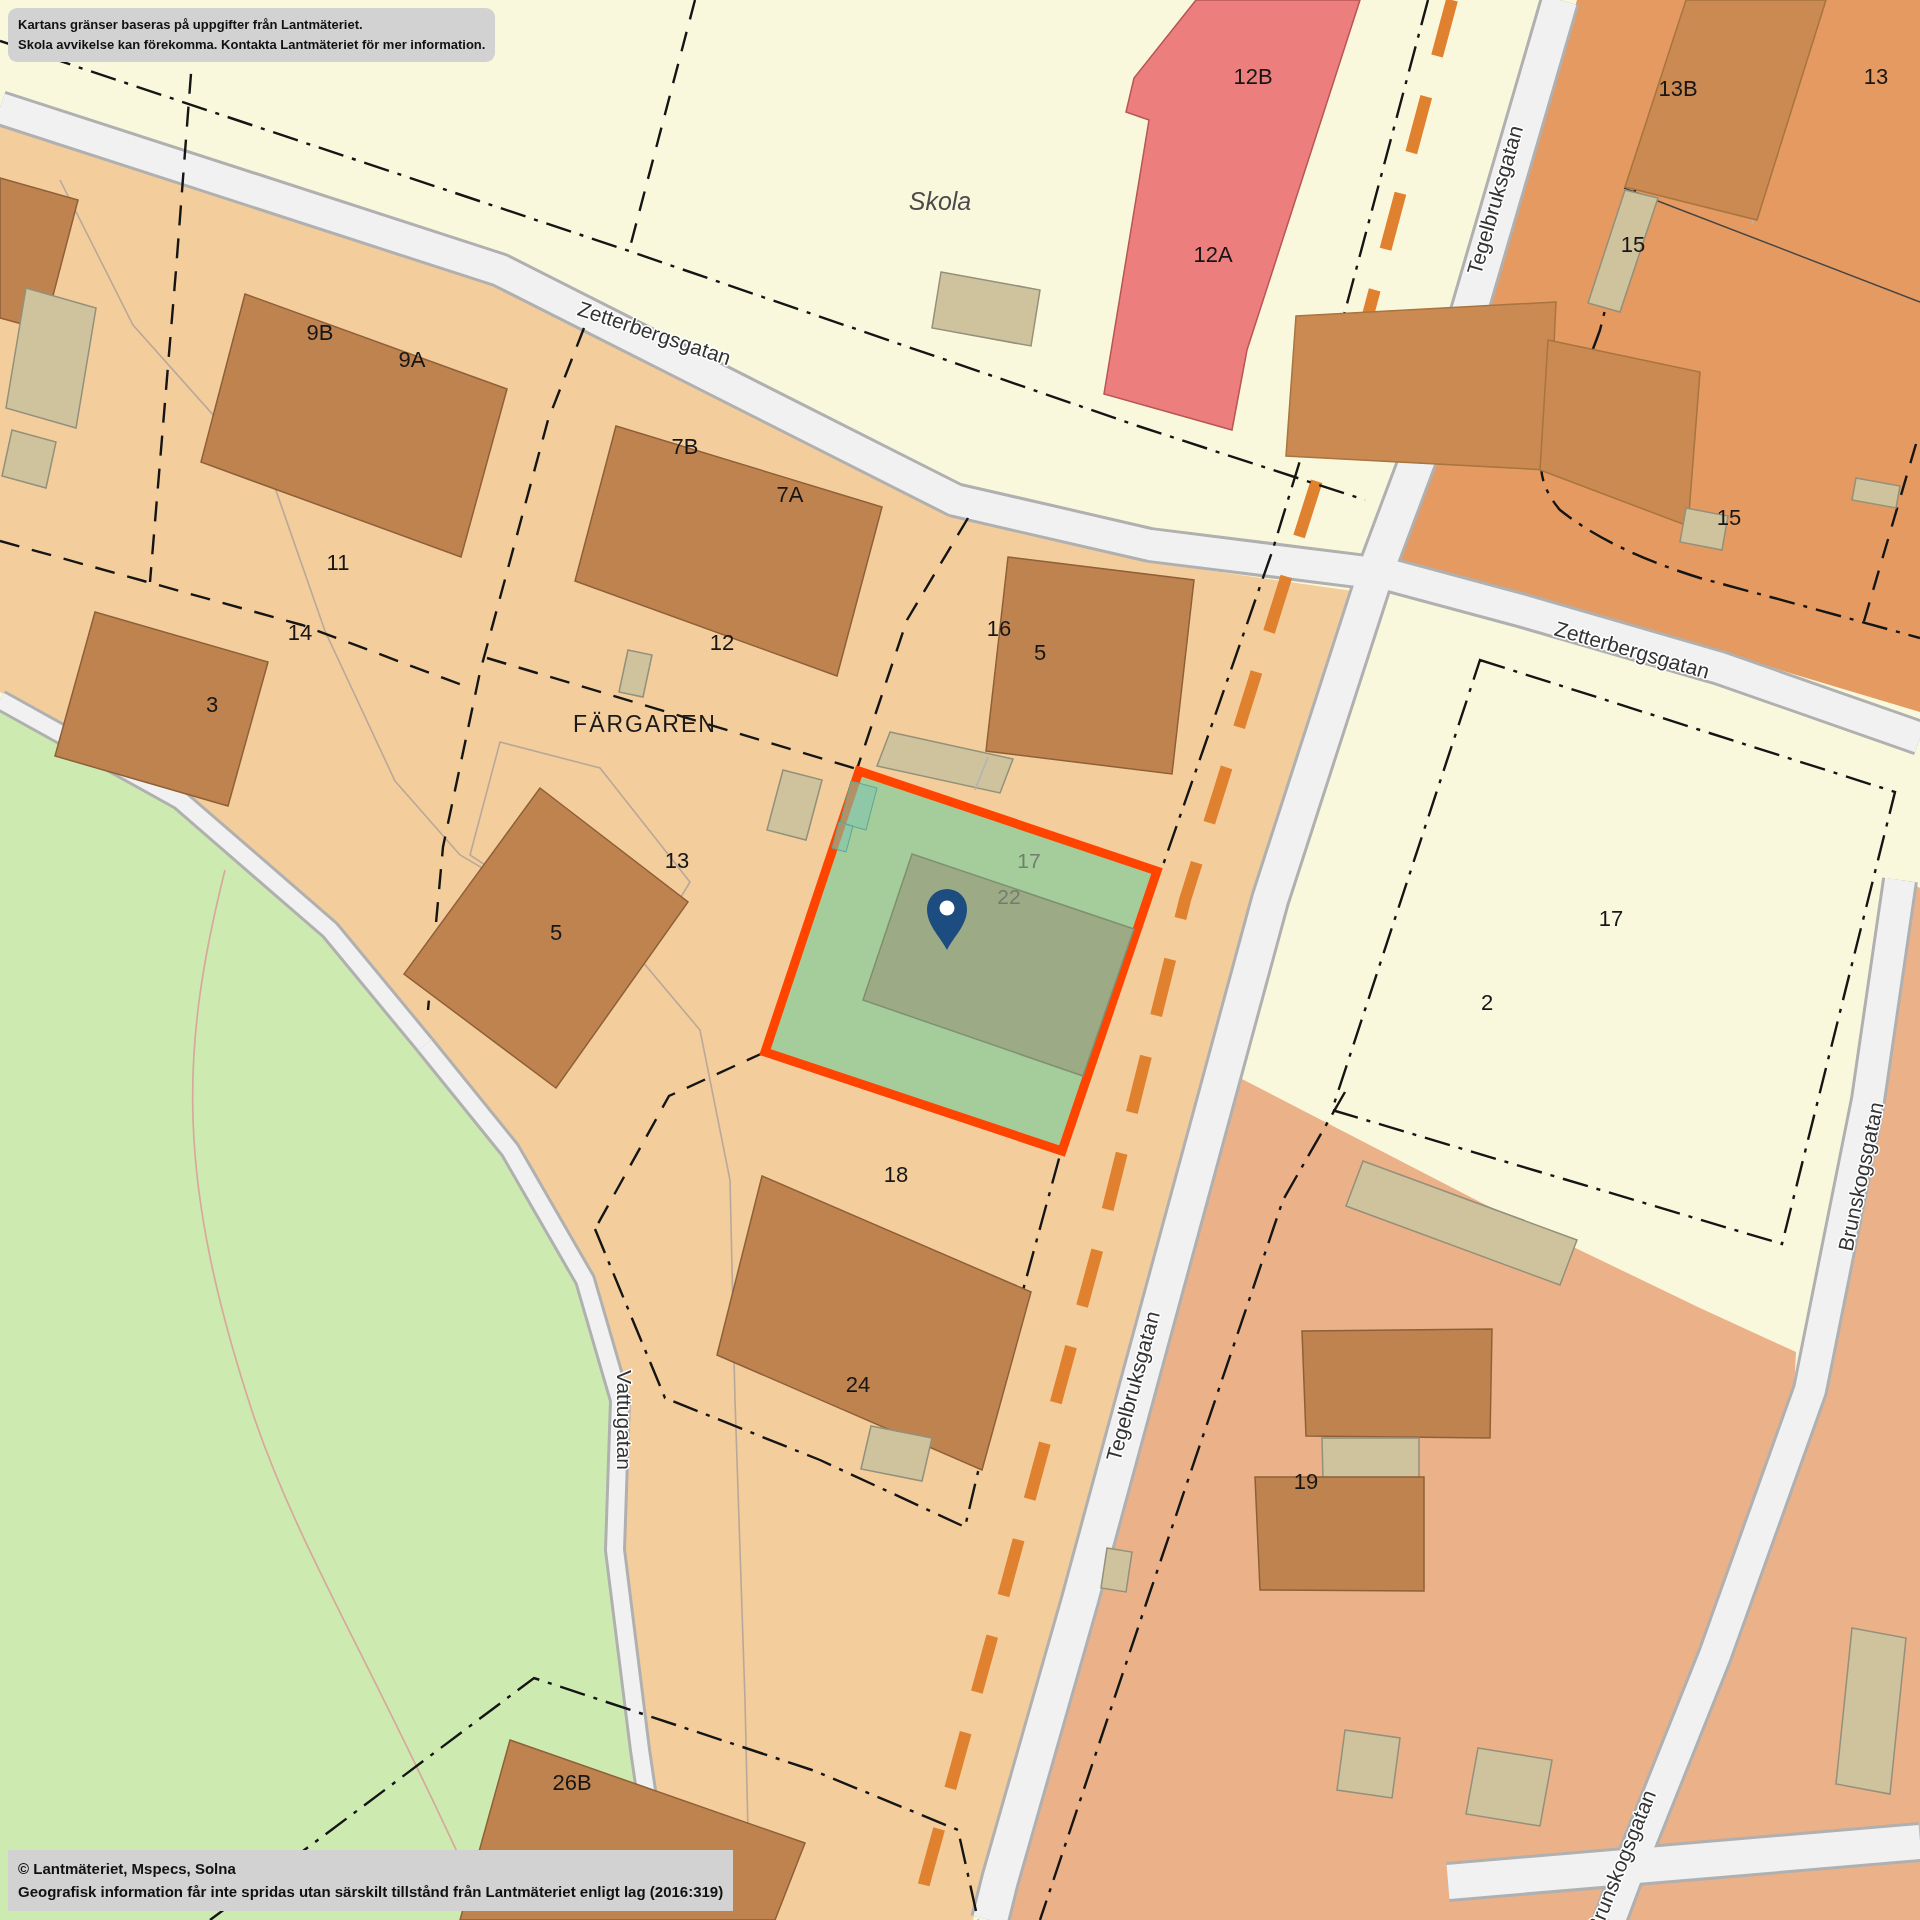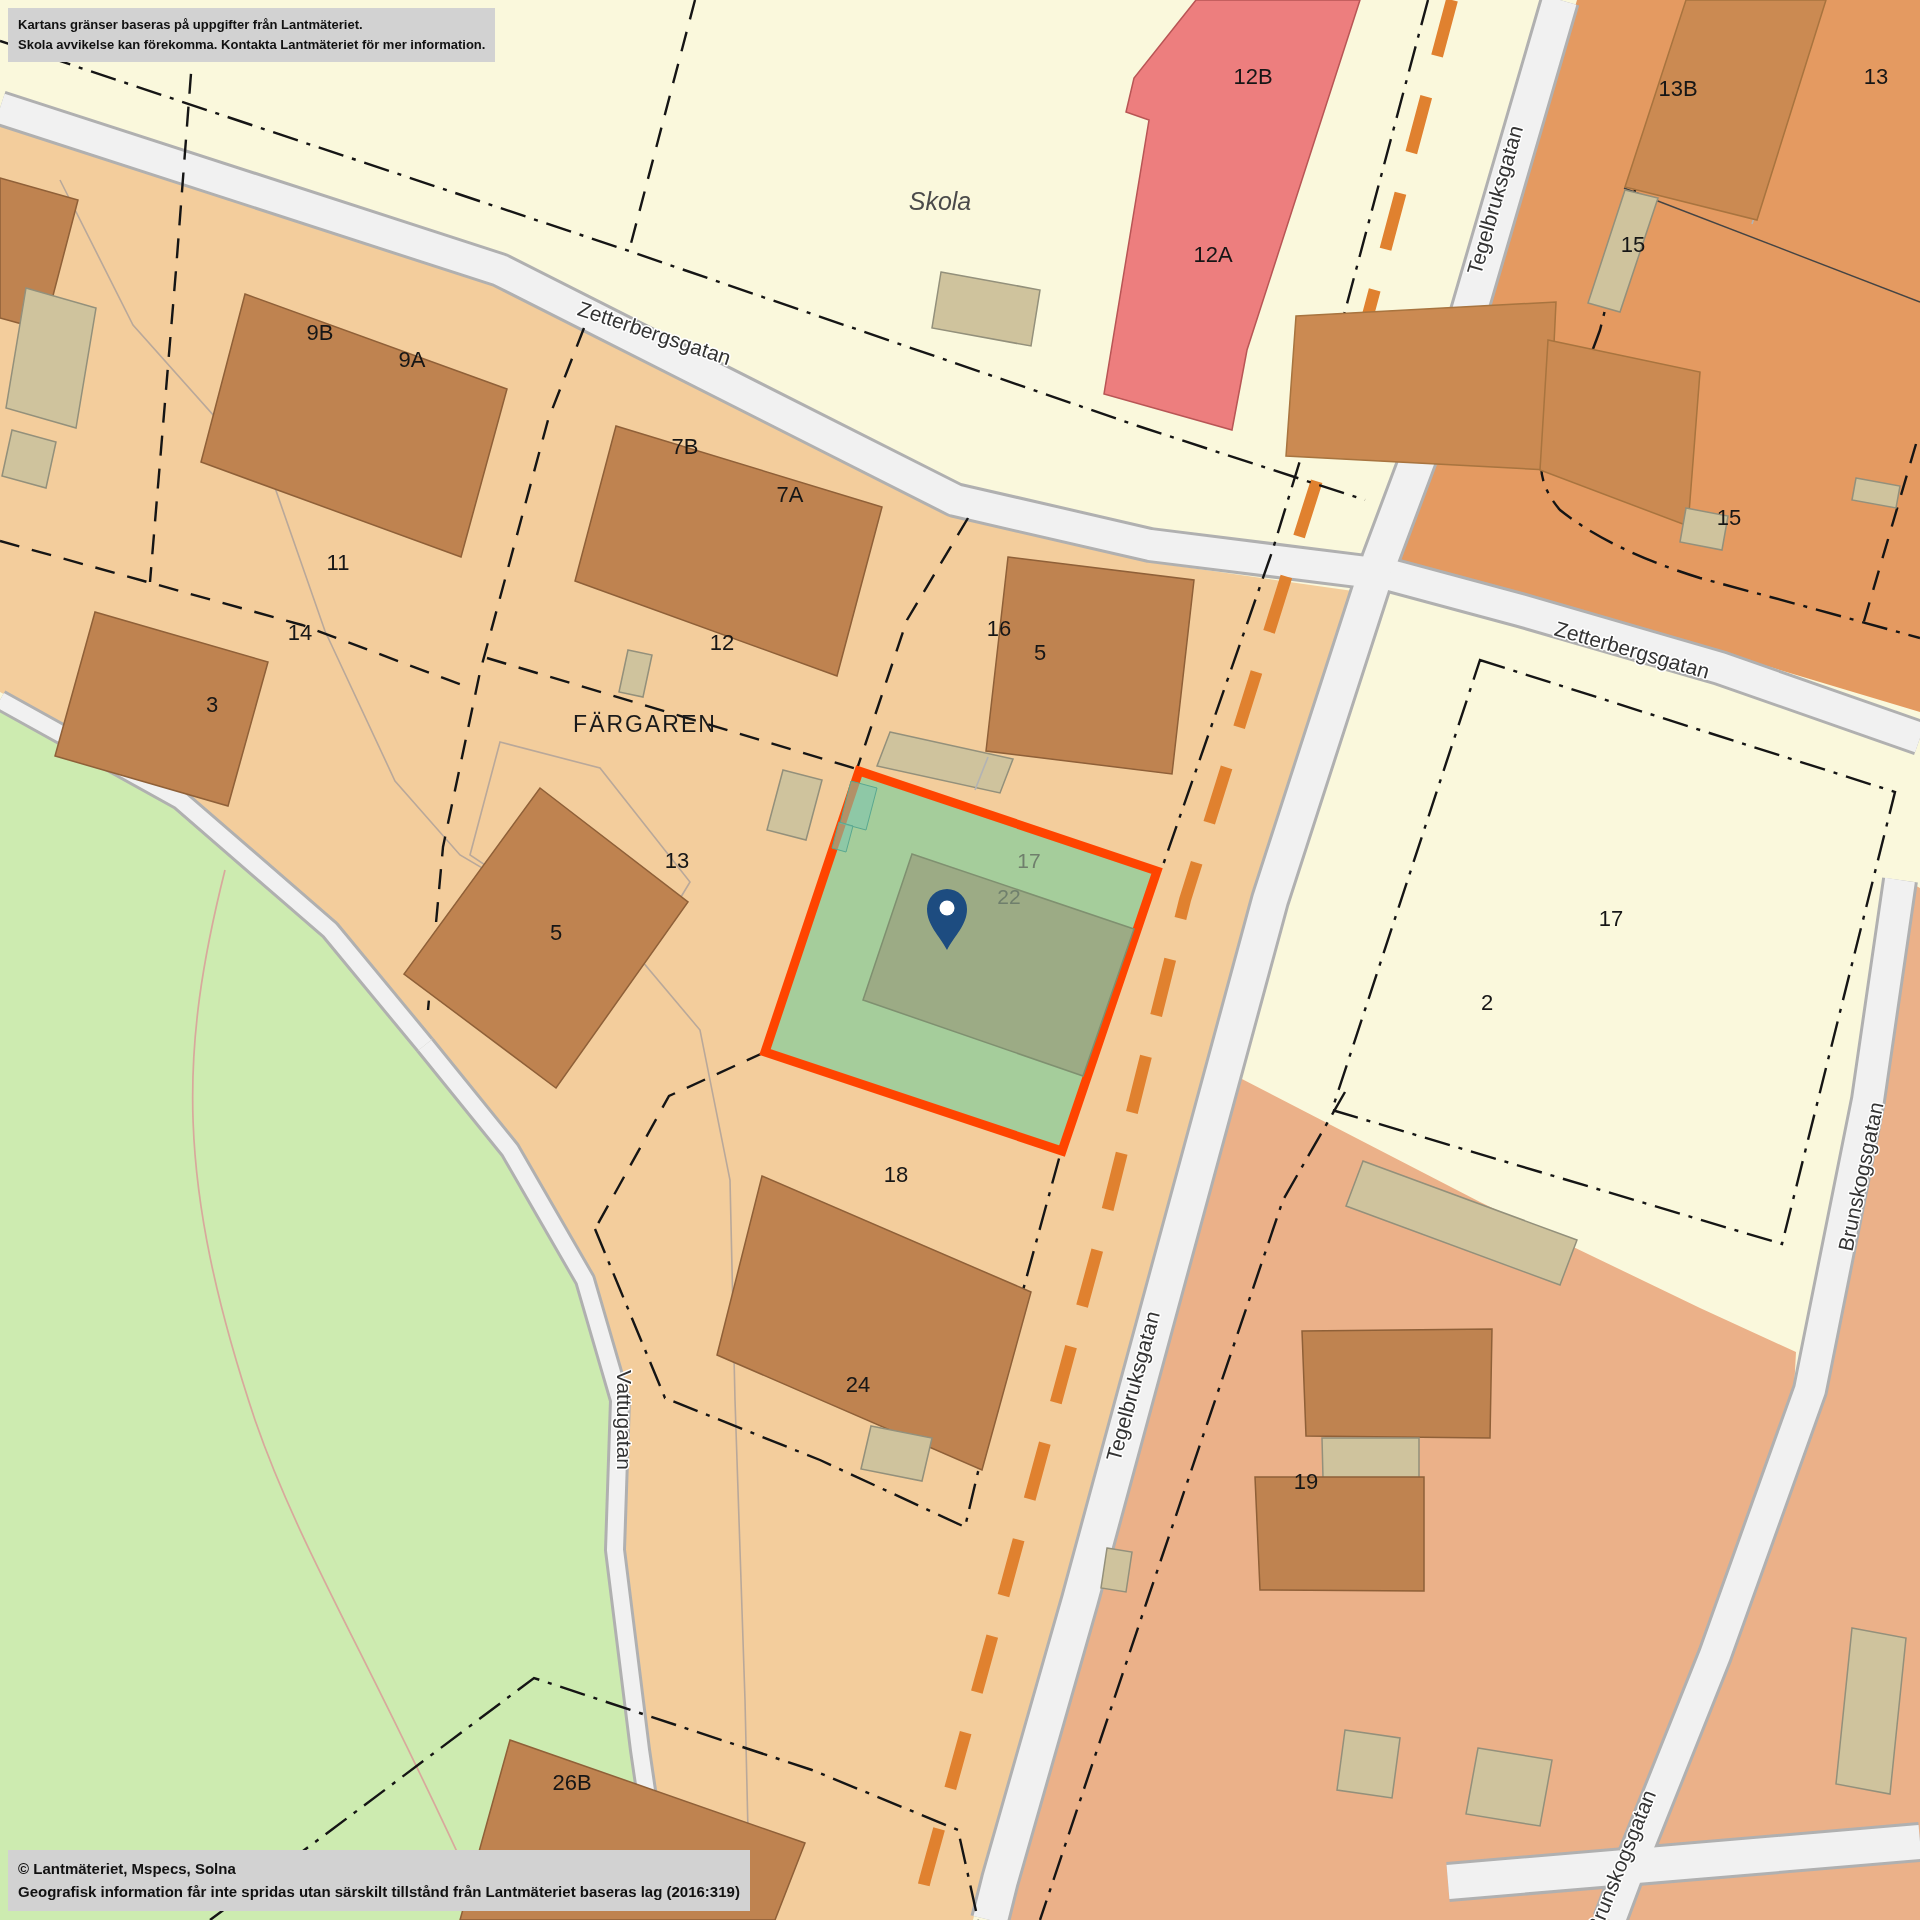"Kartans gränser baseras på uppgifter" .note-top { border-radius: none -> 9px }
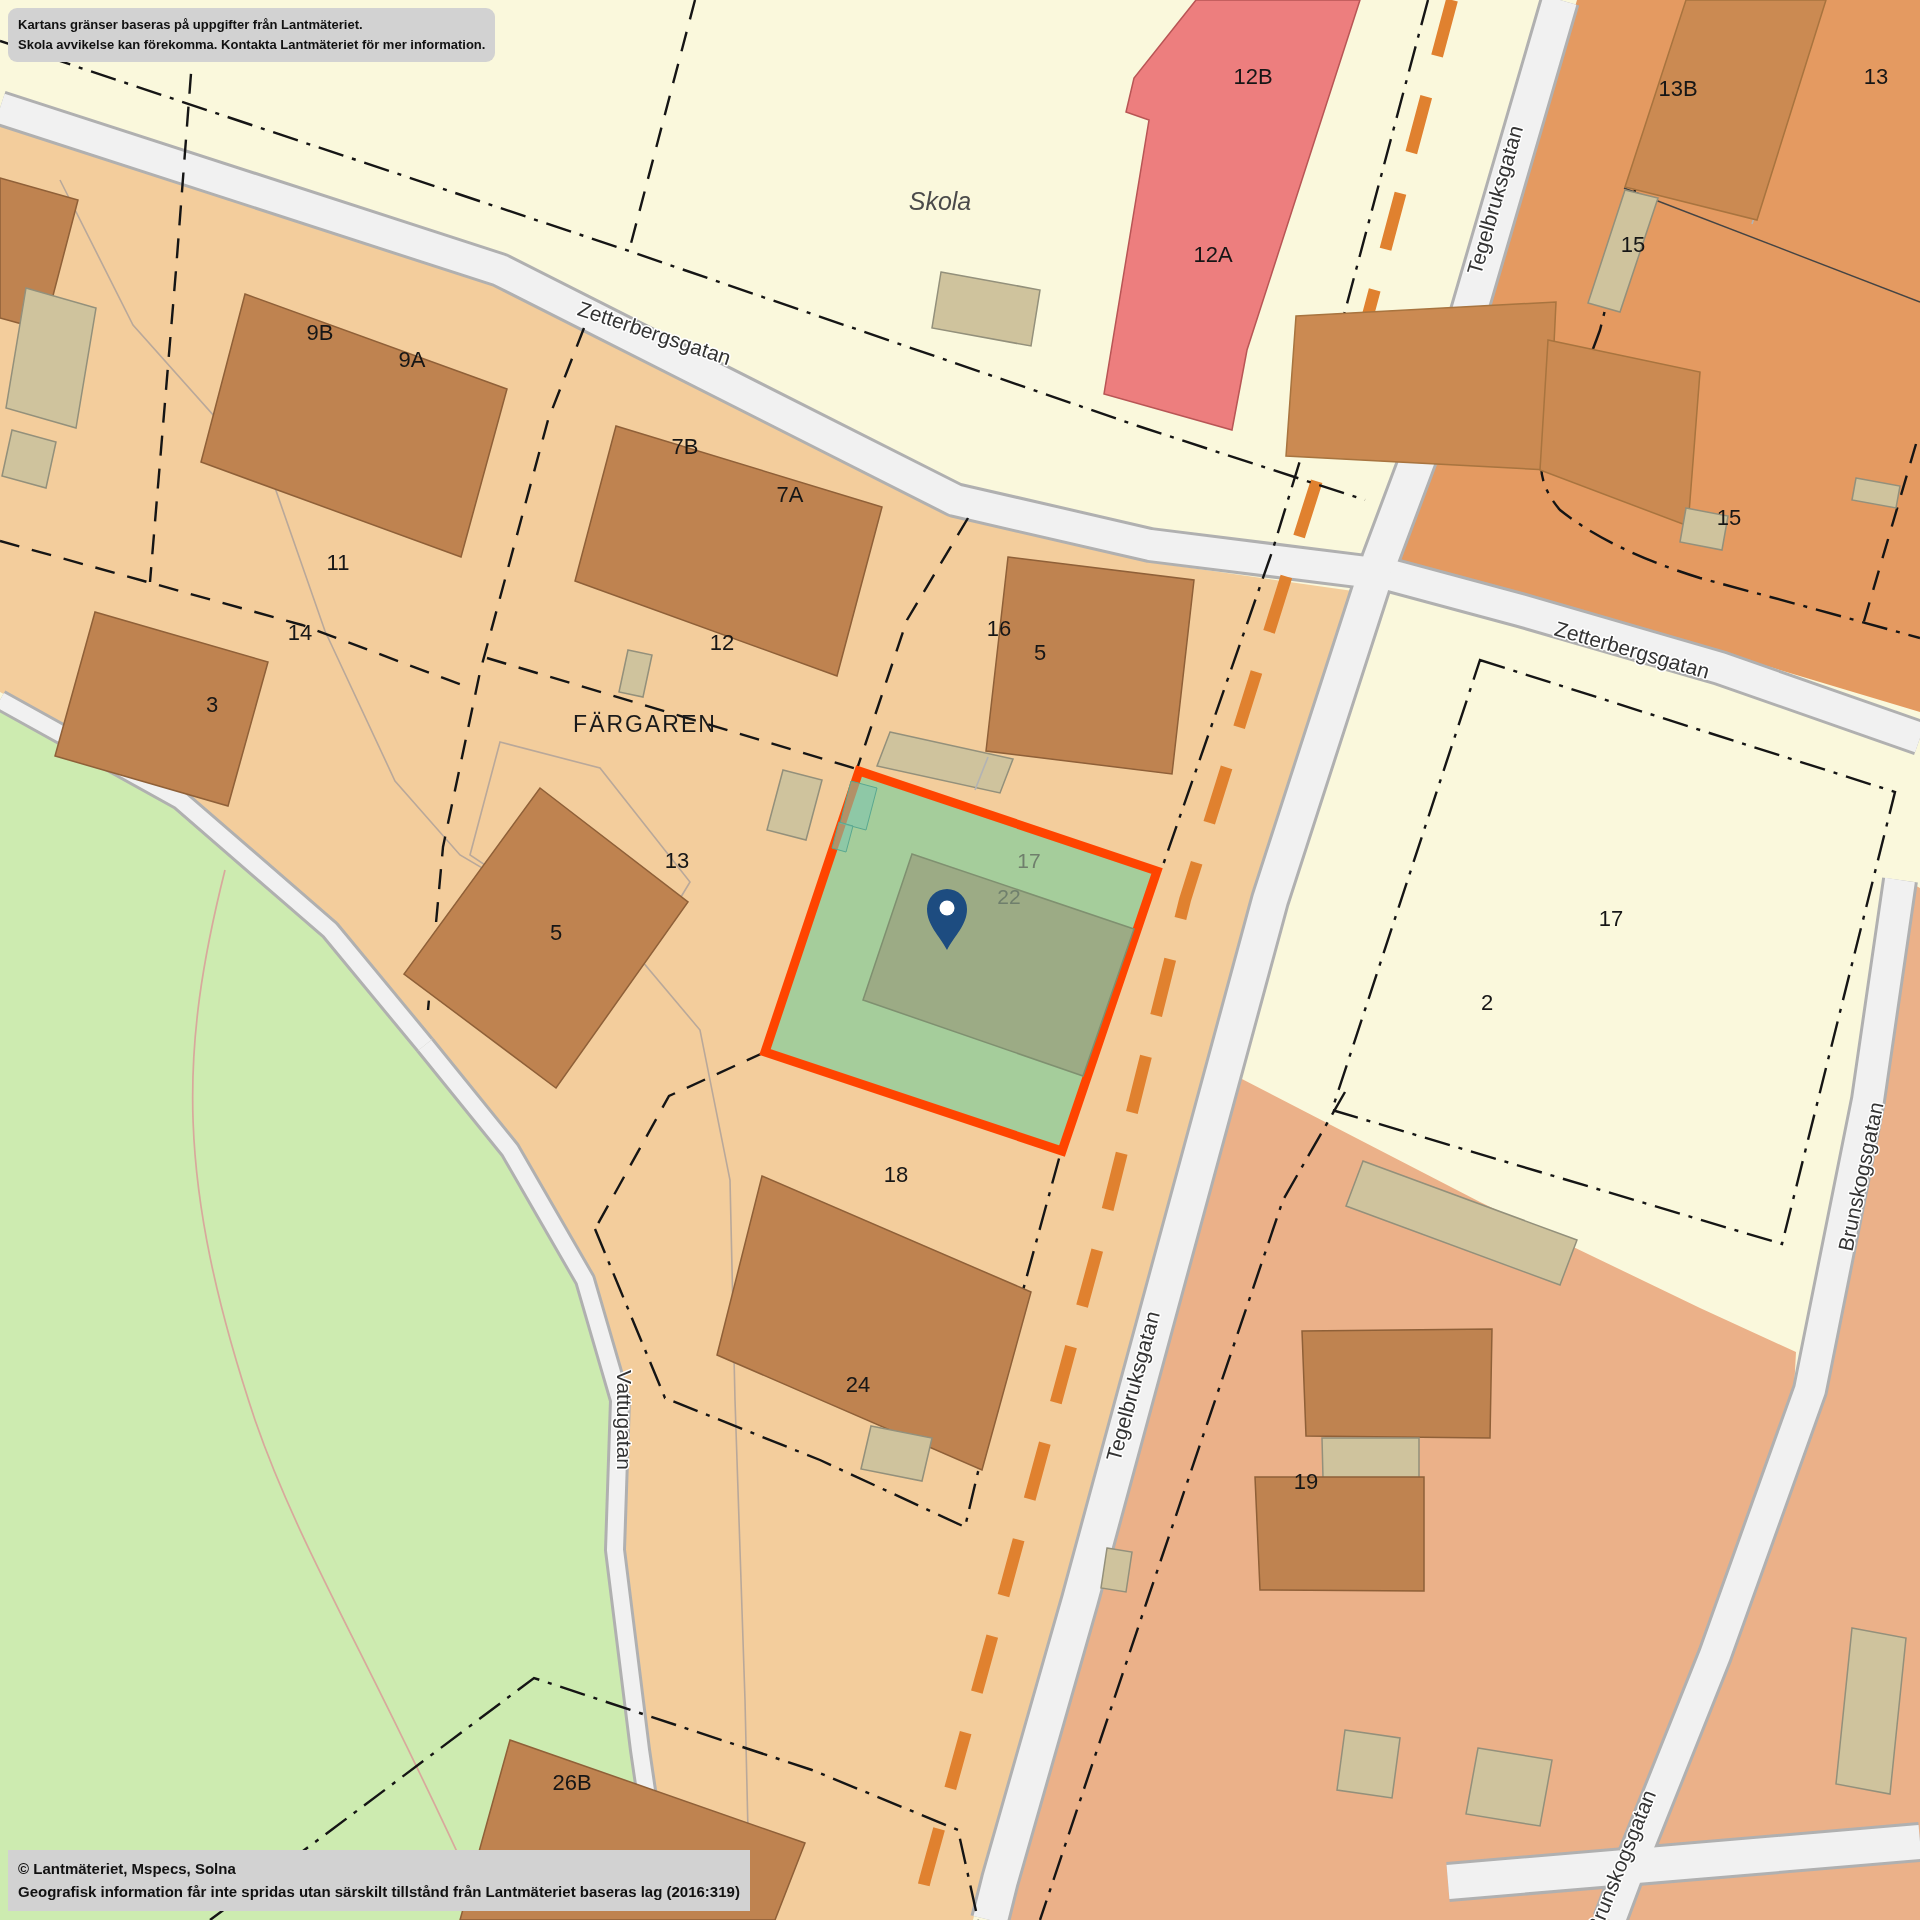"Geografisk information får inte spridas" div { text: baseras -> enligt }
